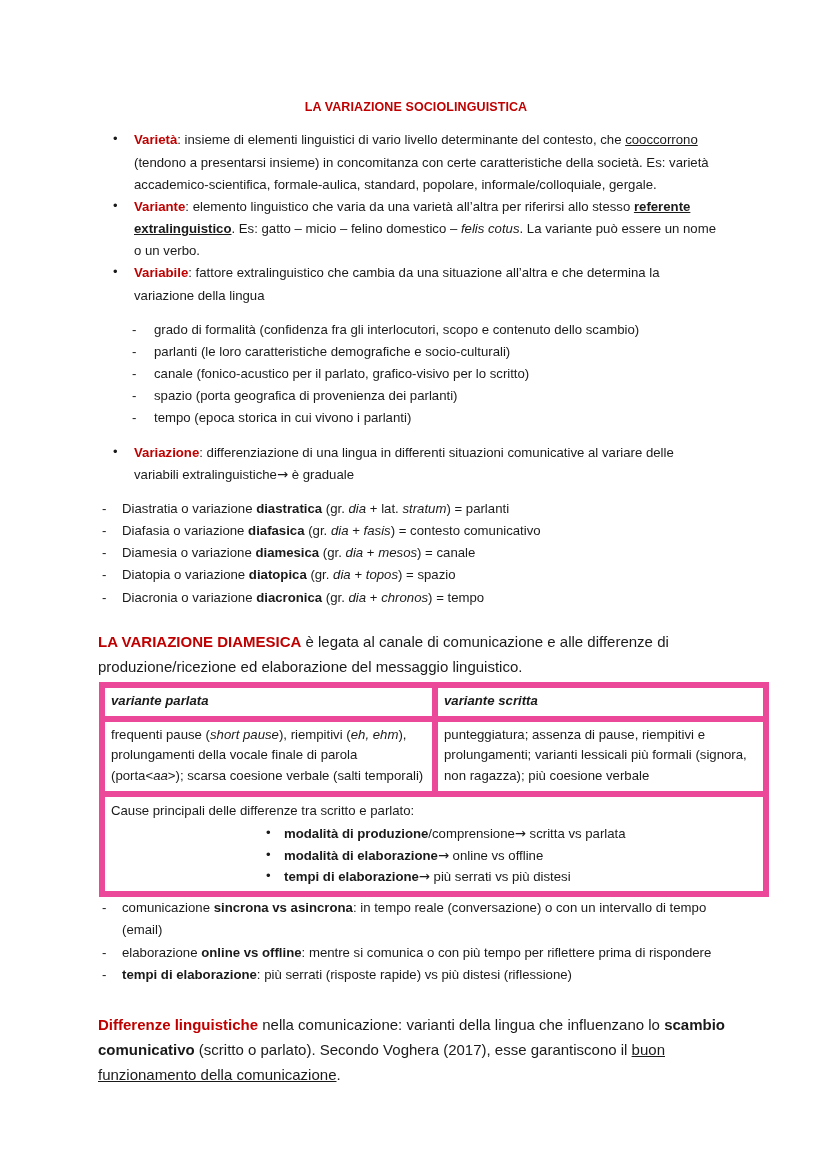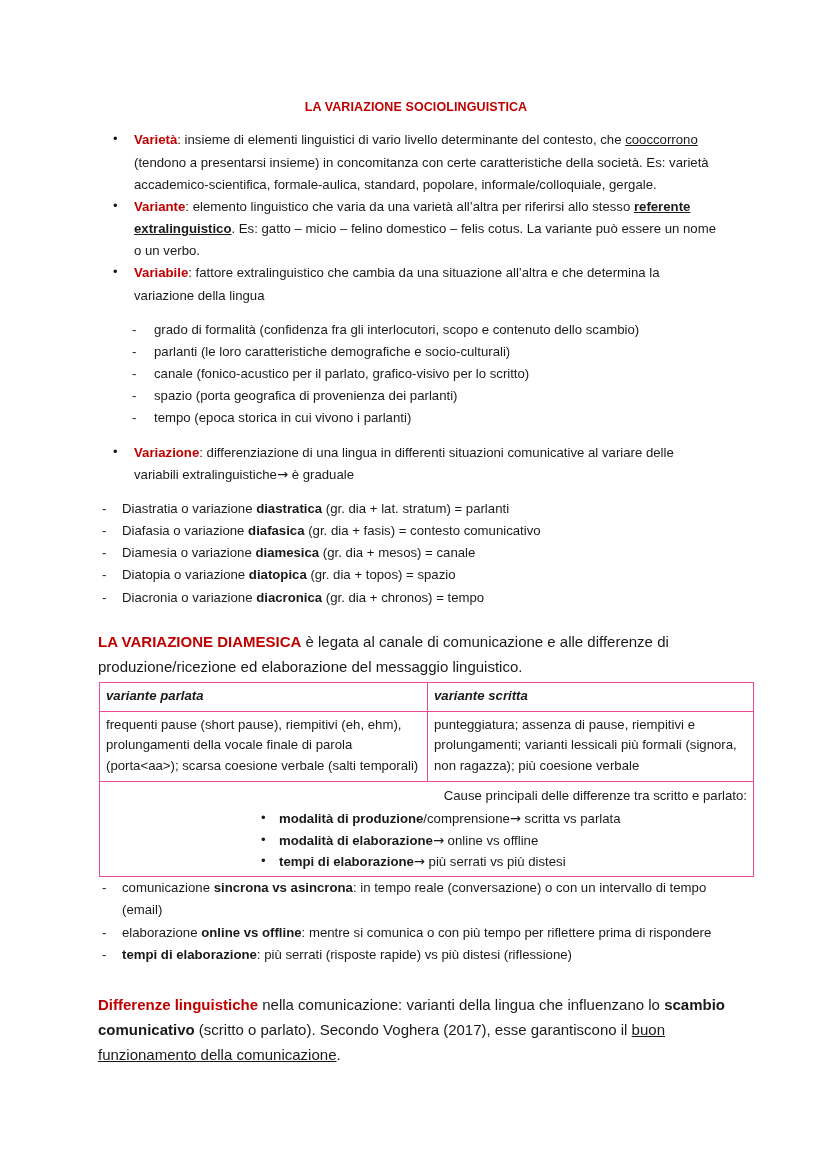"felis cotus" em, .i { font-style: none -> italic }
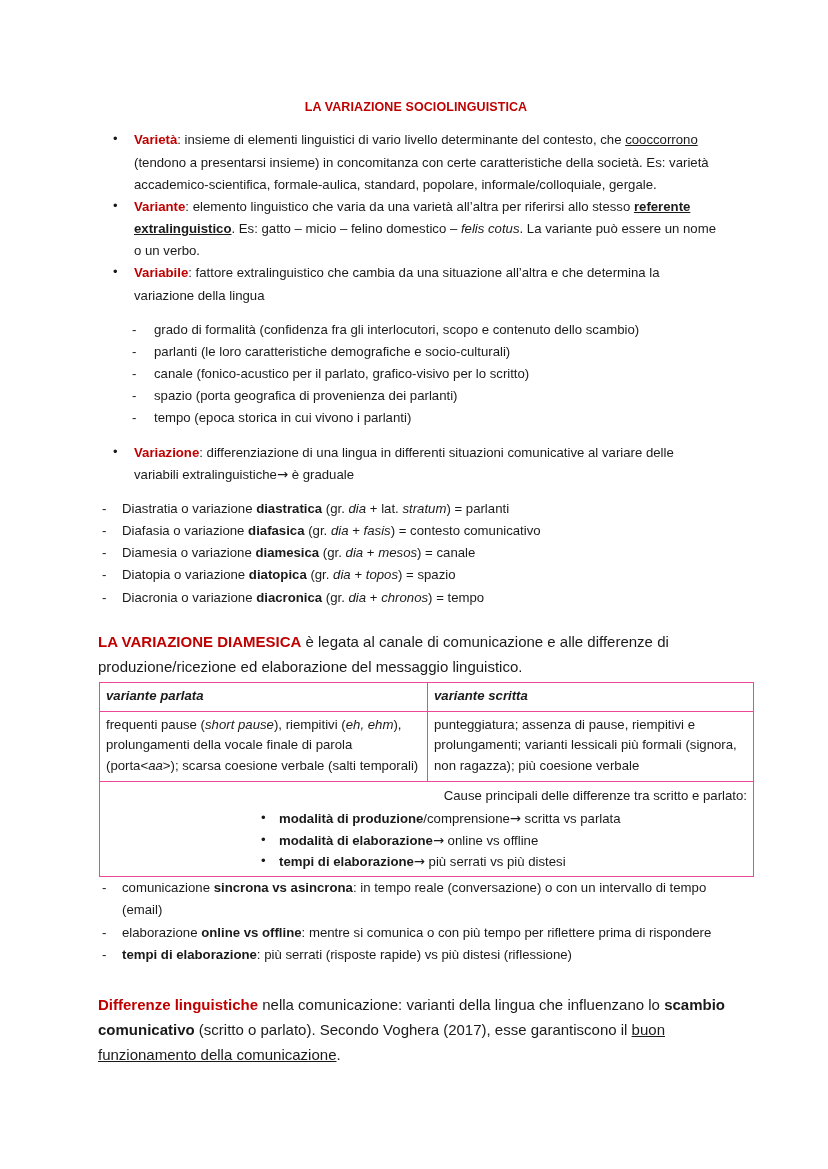"variante parlata" table.vtable td { border: 1px solid #ec4899 -> 6px solid #ec4899 }
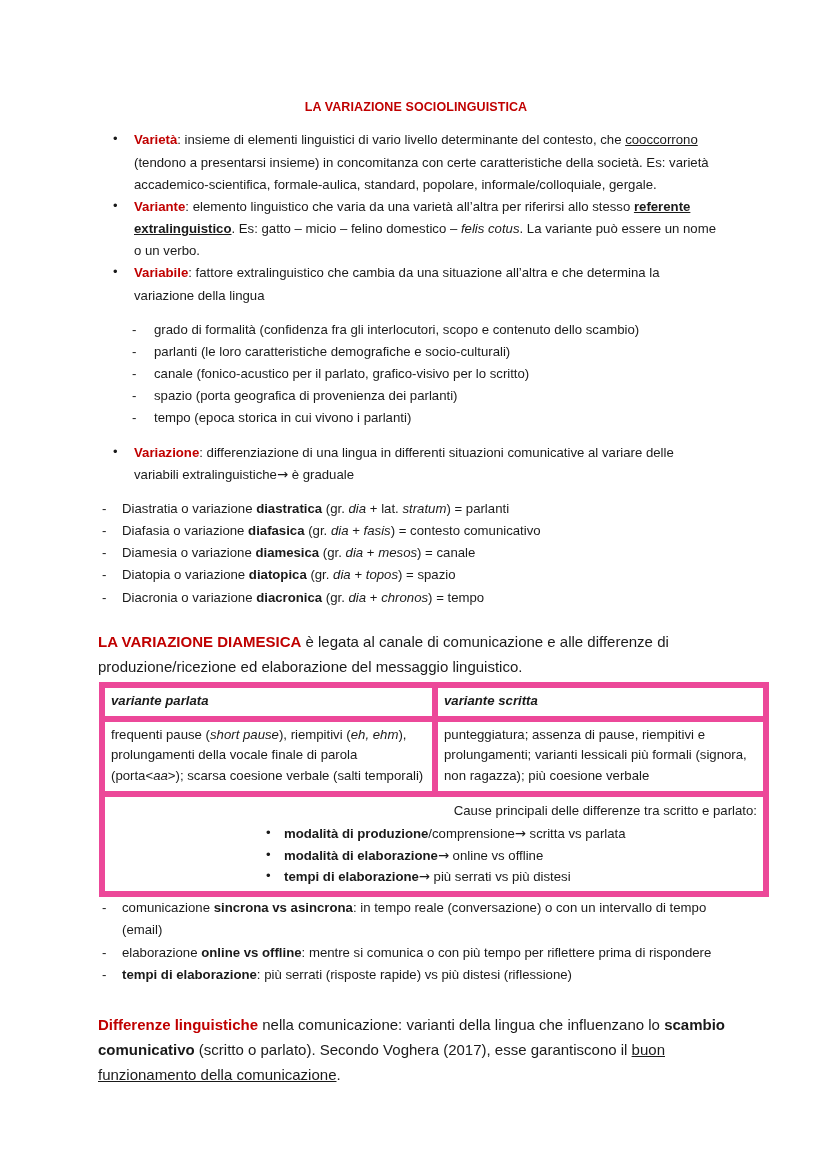"Cause principali delle differenze tra" .cause-title { text-align: right -> left }
